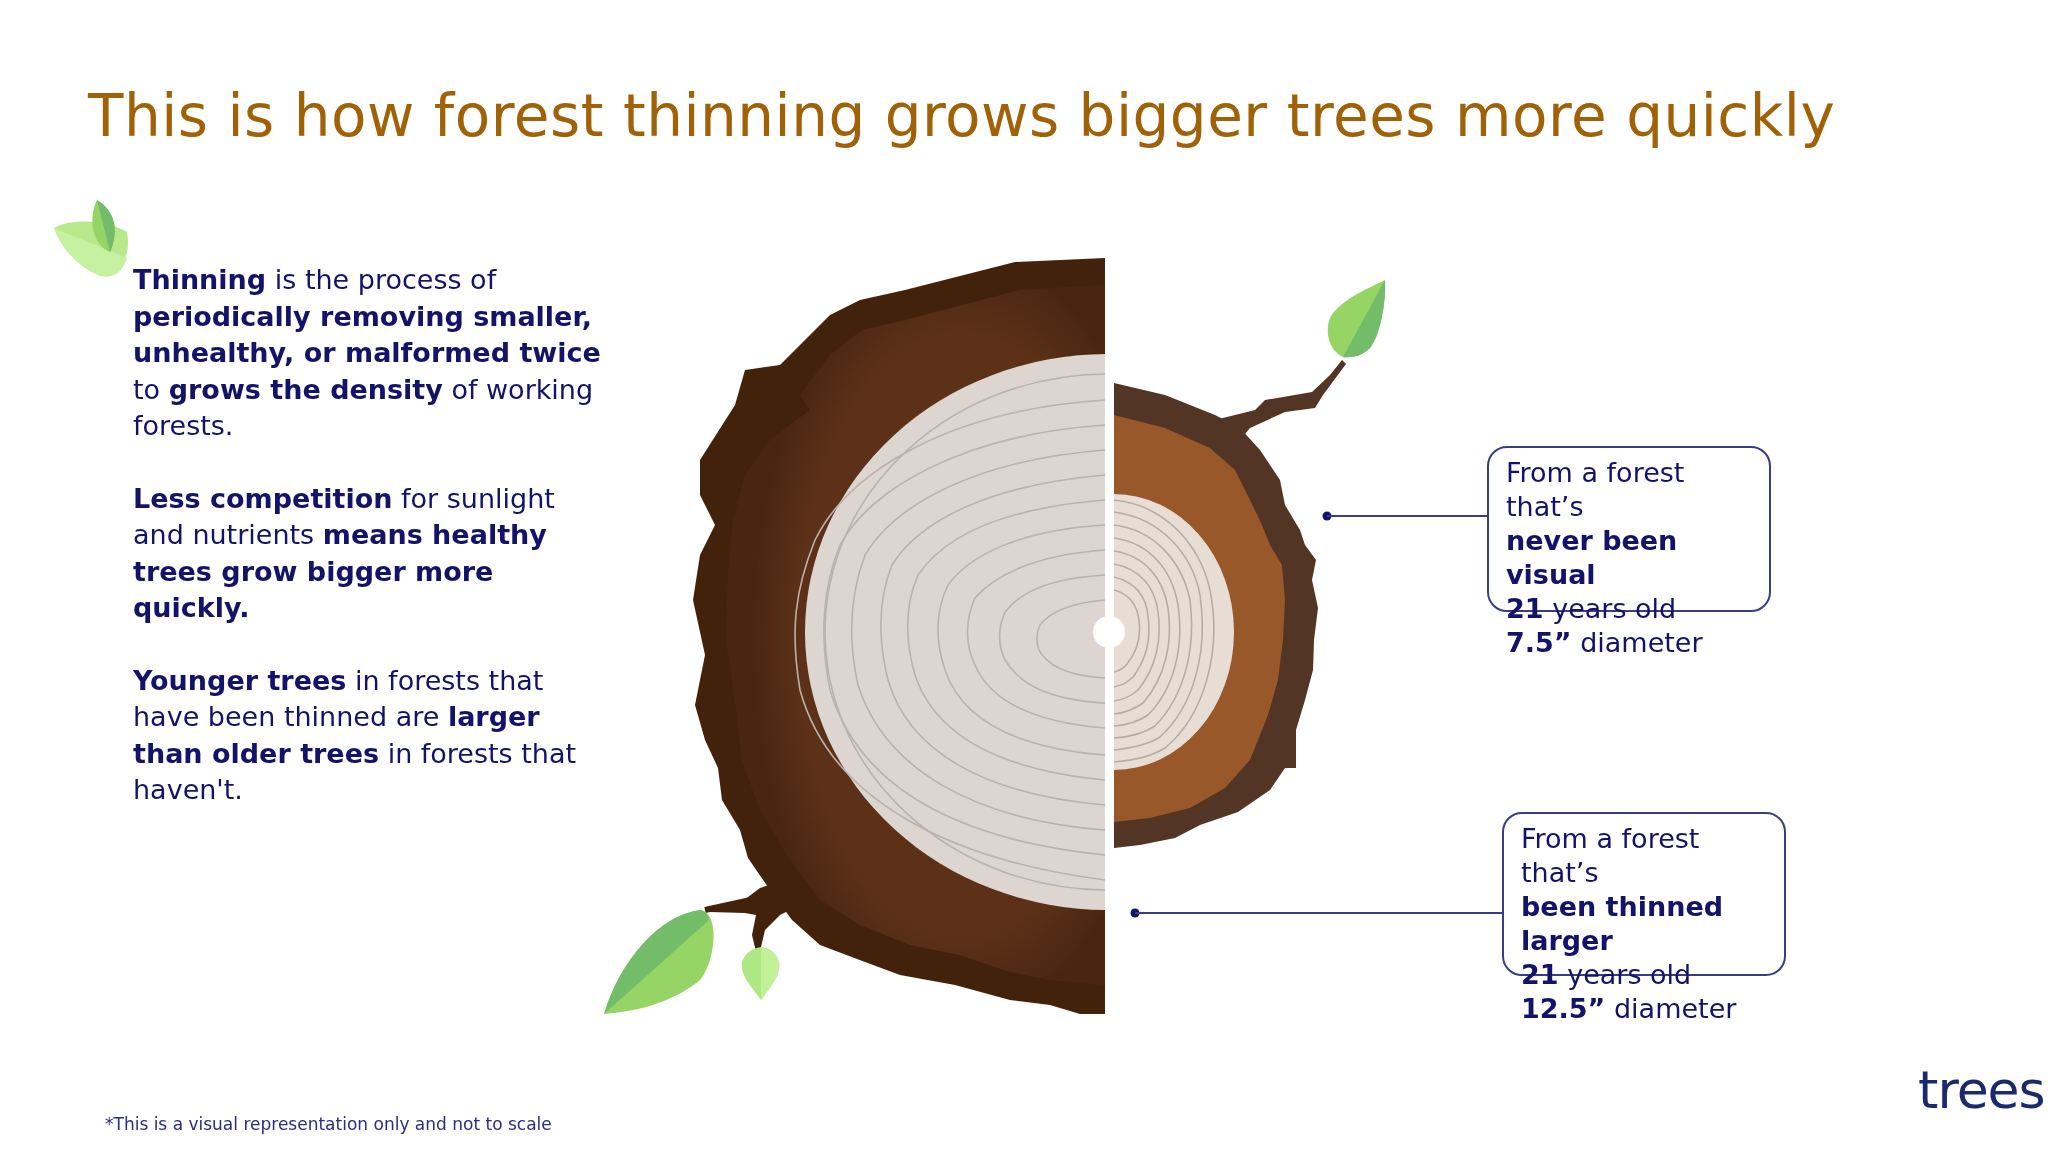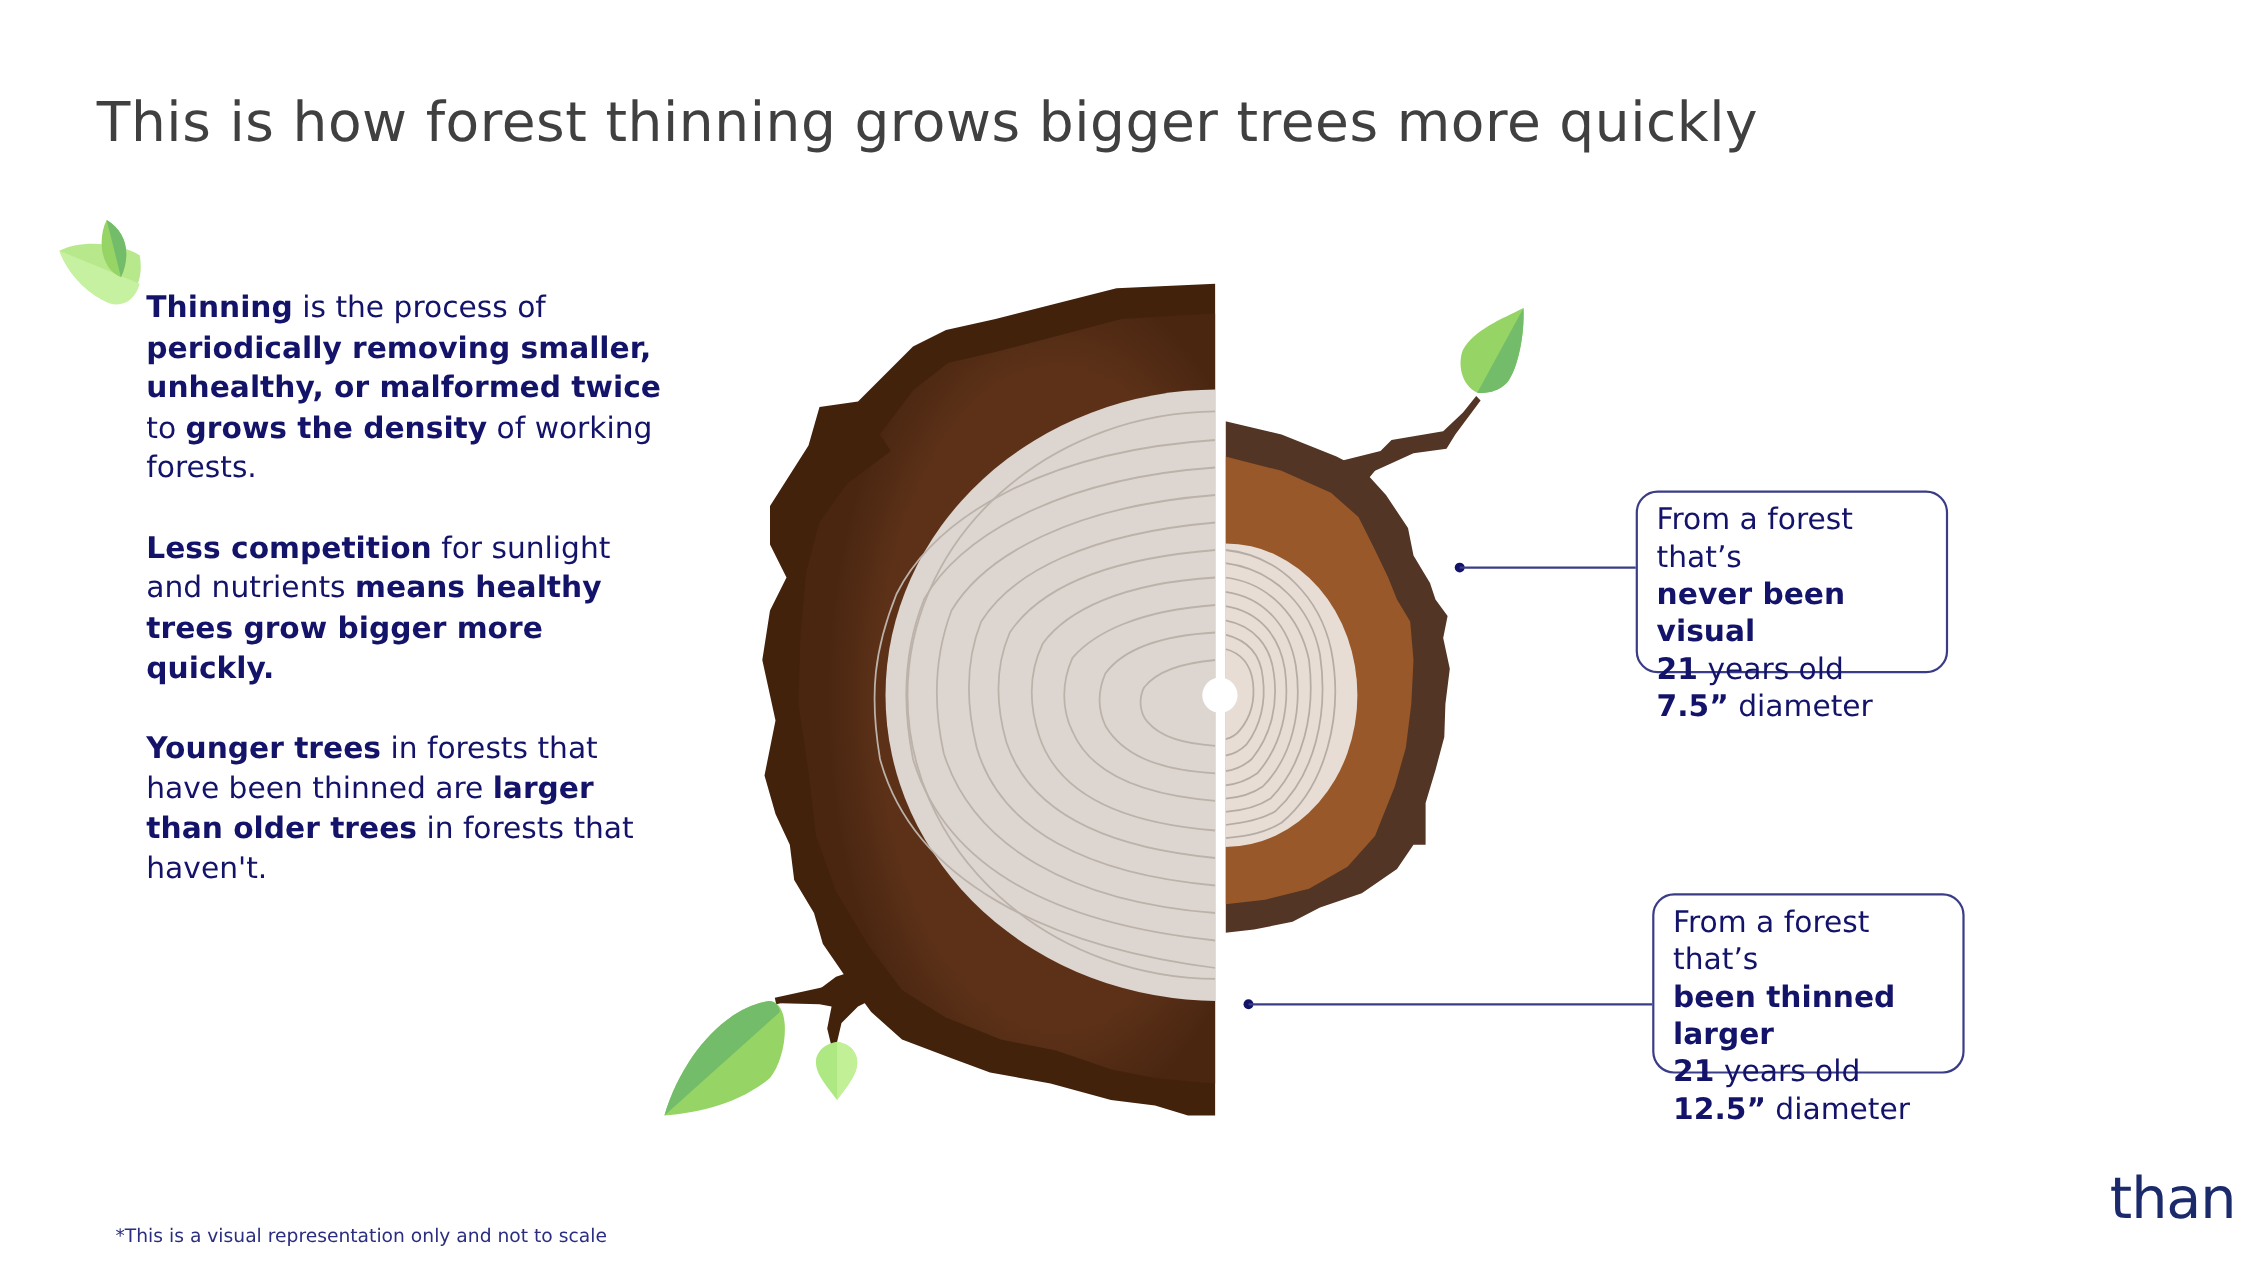"This is how forest thinning" .title { color: #404040 -> #a16207; font-size: 50px -> 58px }
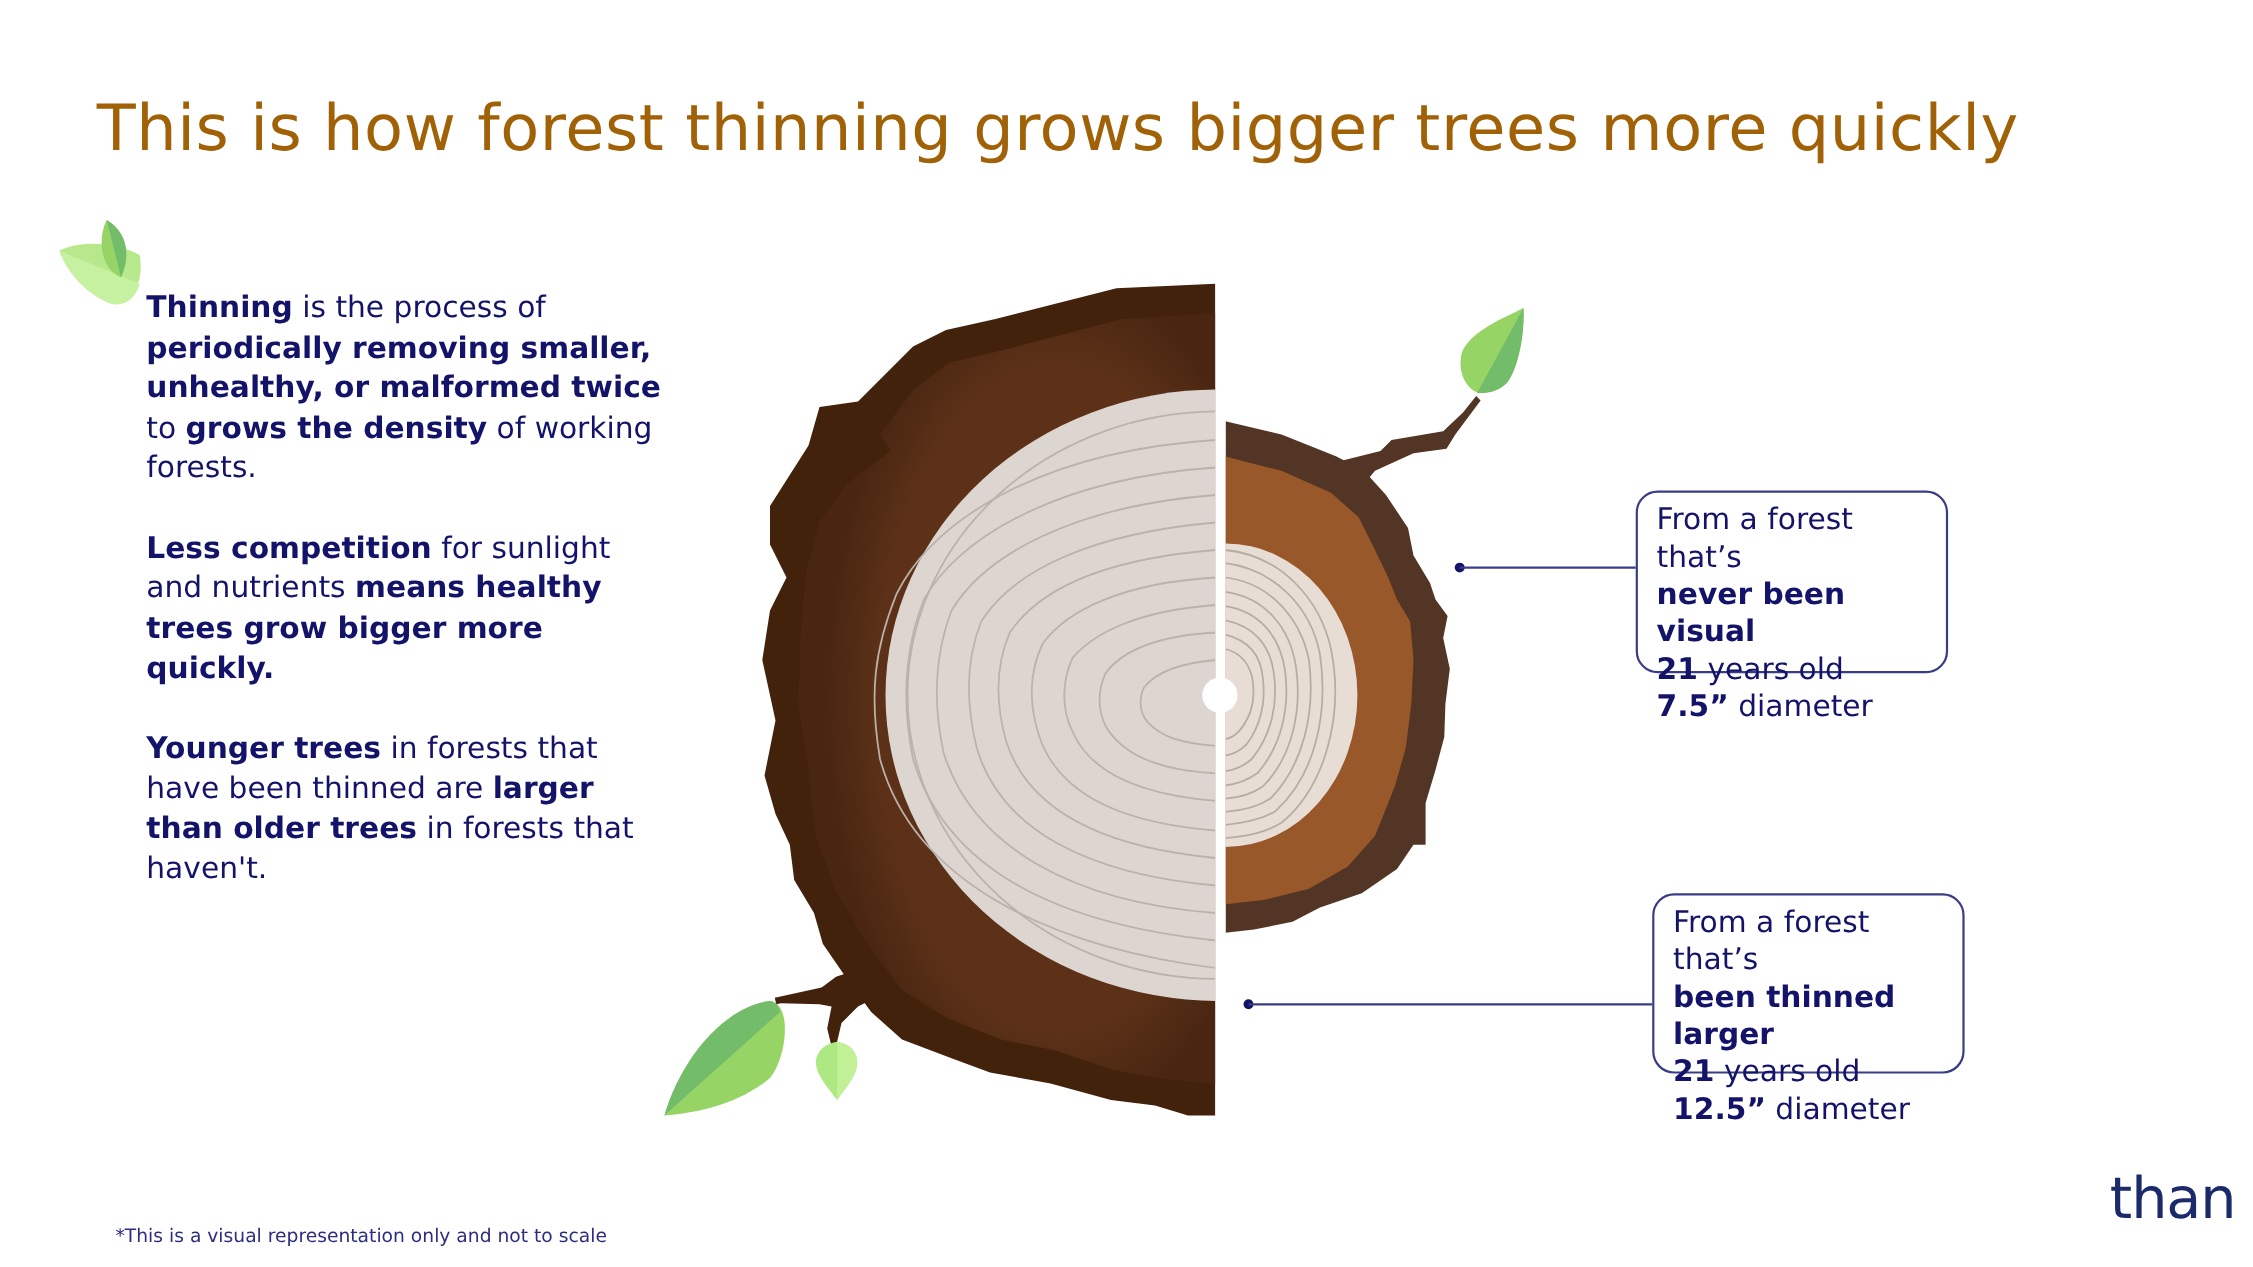"than" div.logo { text: than -> trees }
